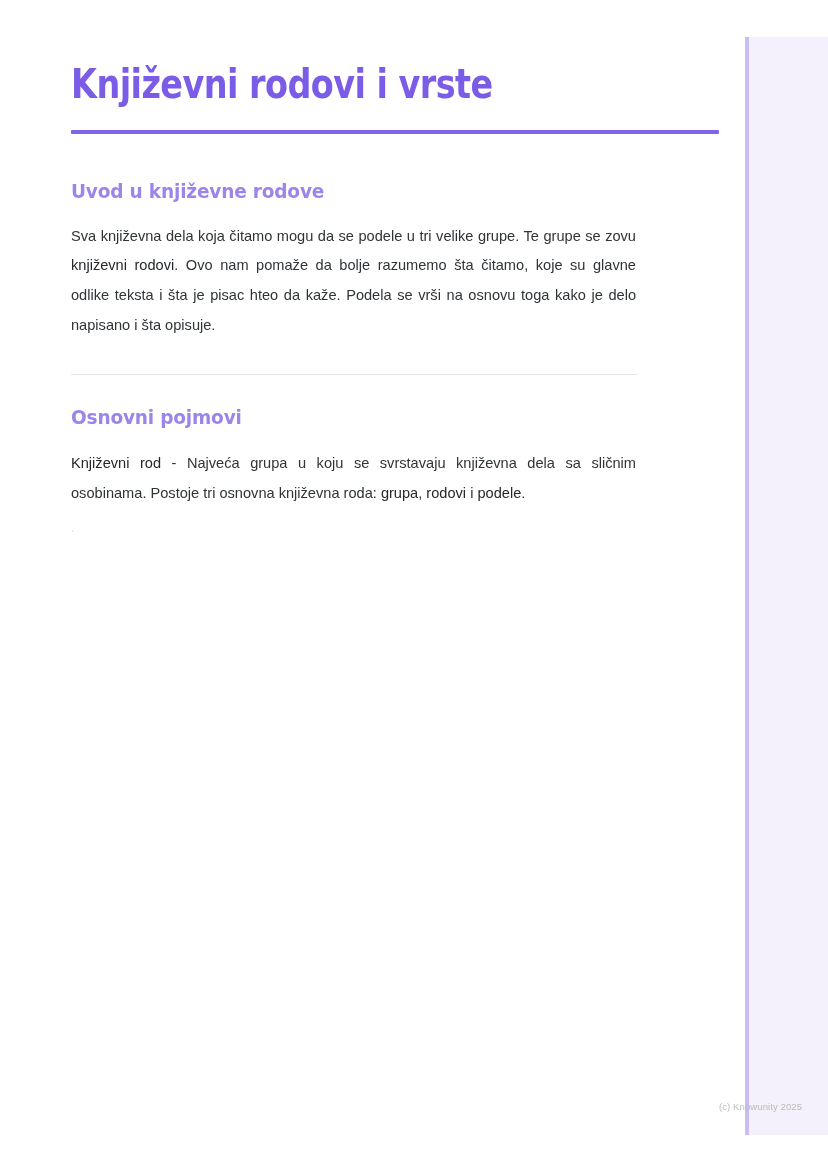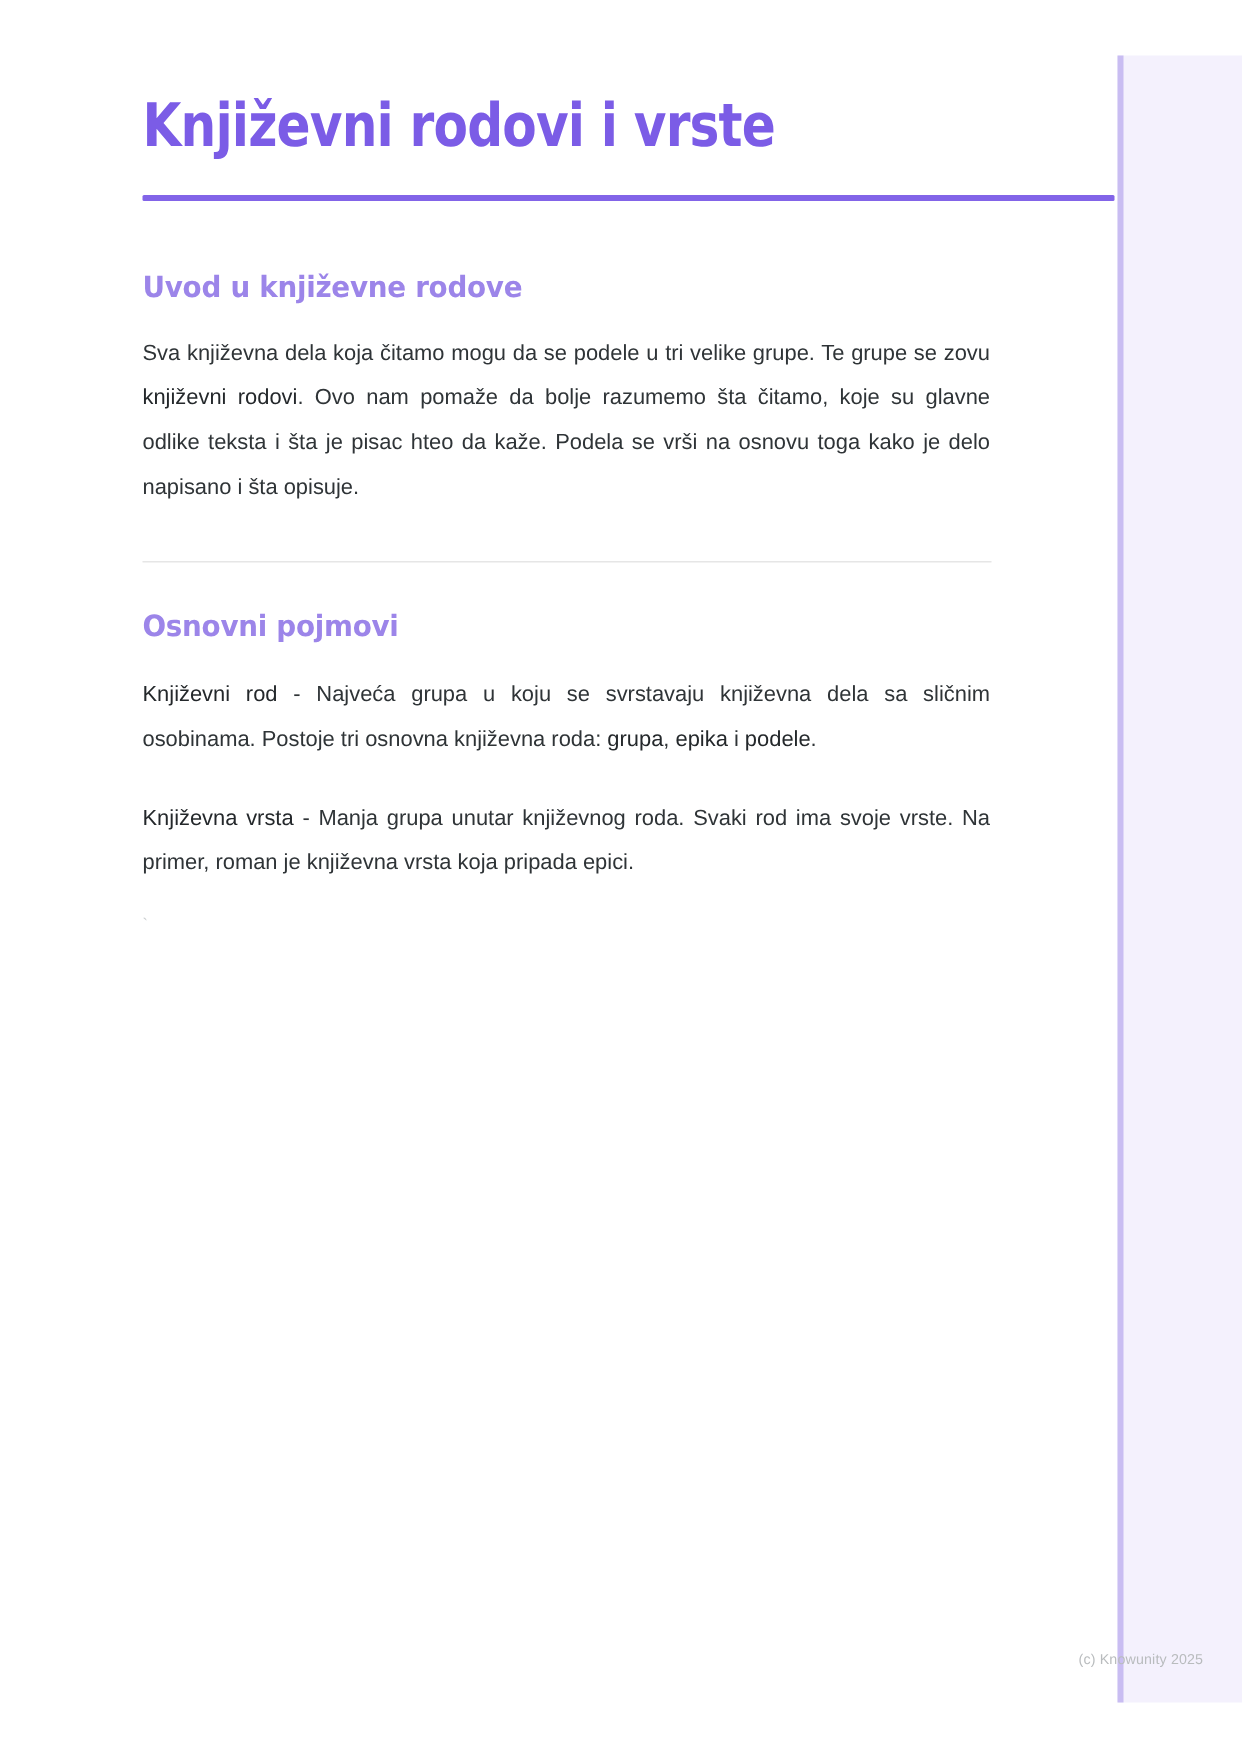"Književni rodovi i vrste" #page { margin-left: 24px -> none }
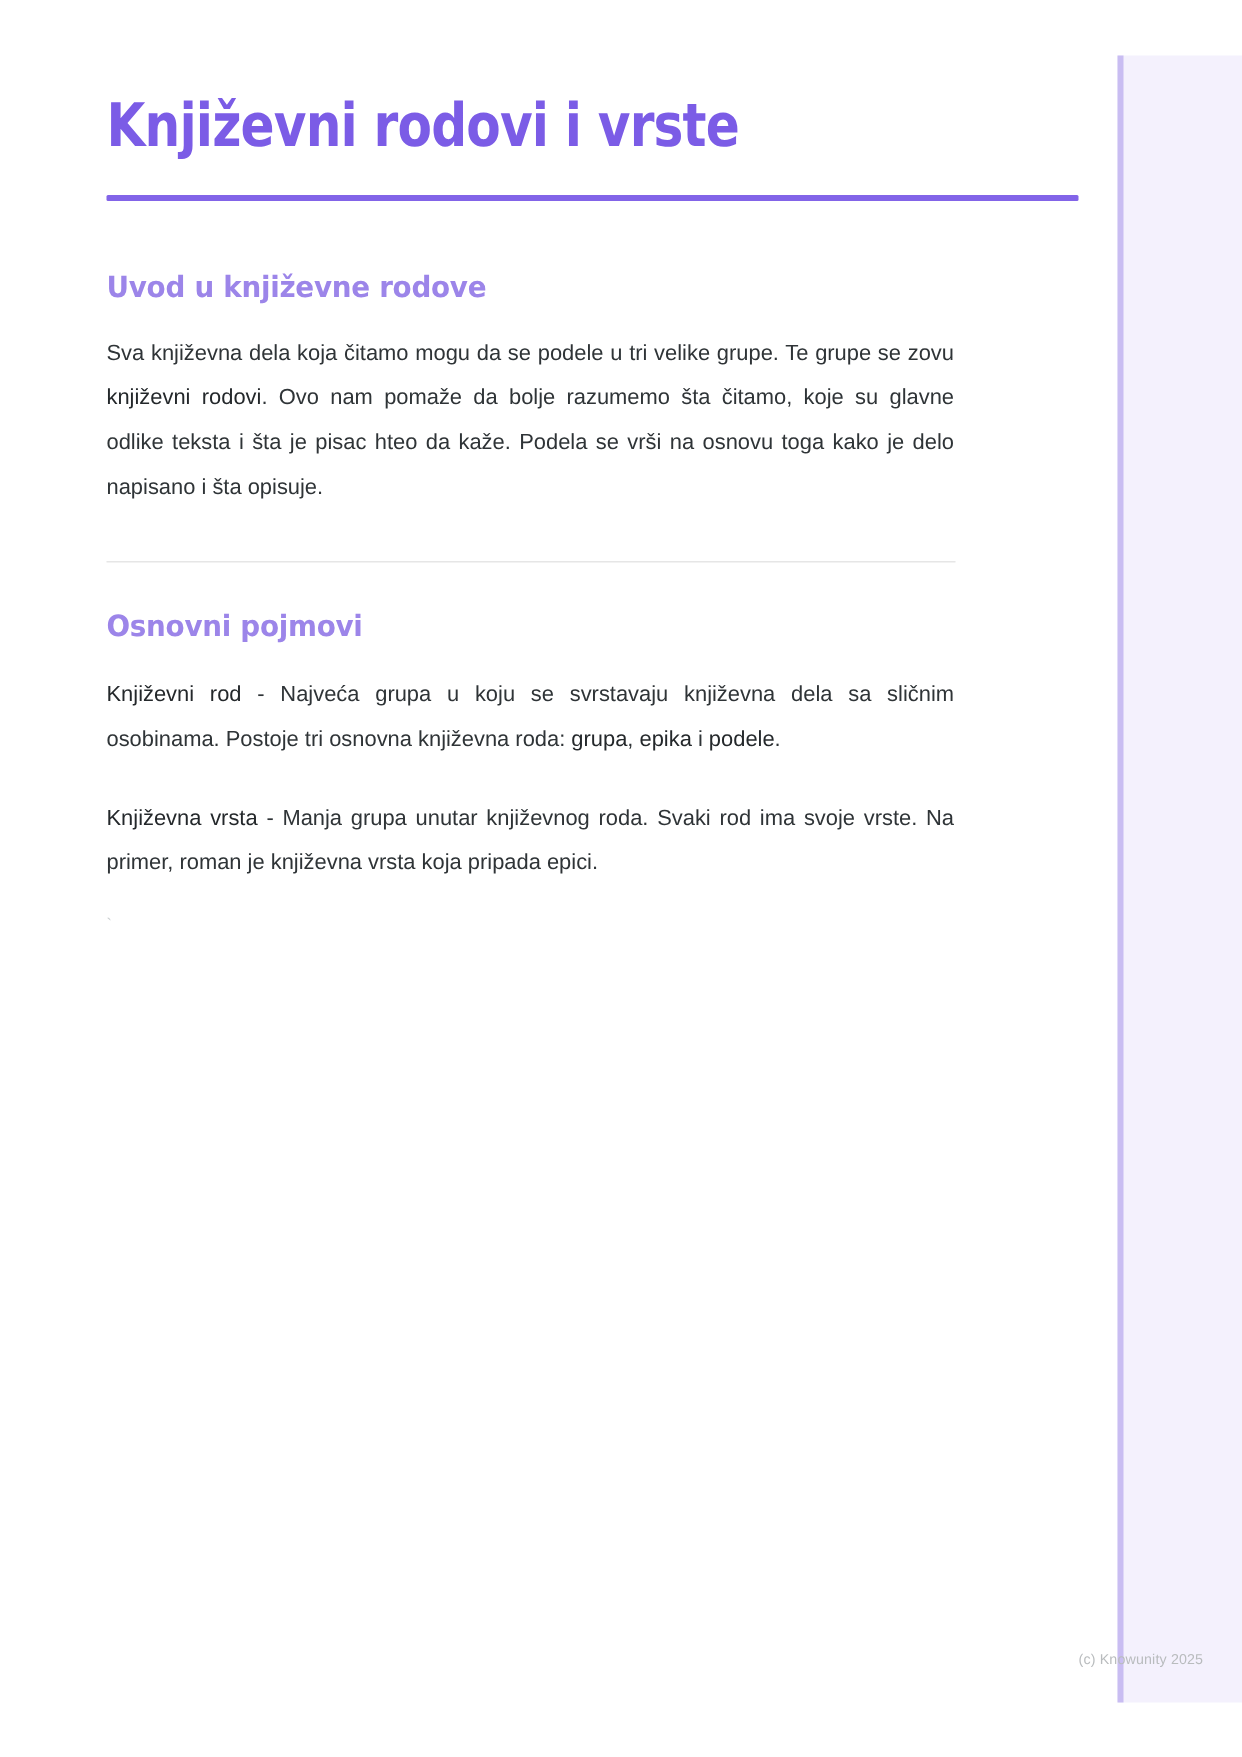"epika" b { text: epika -> rodovi }
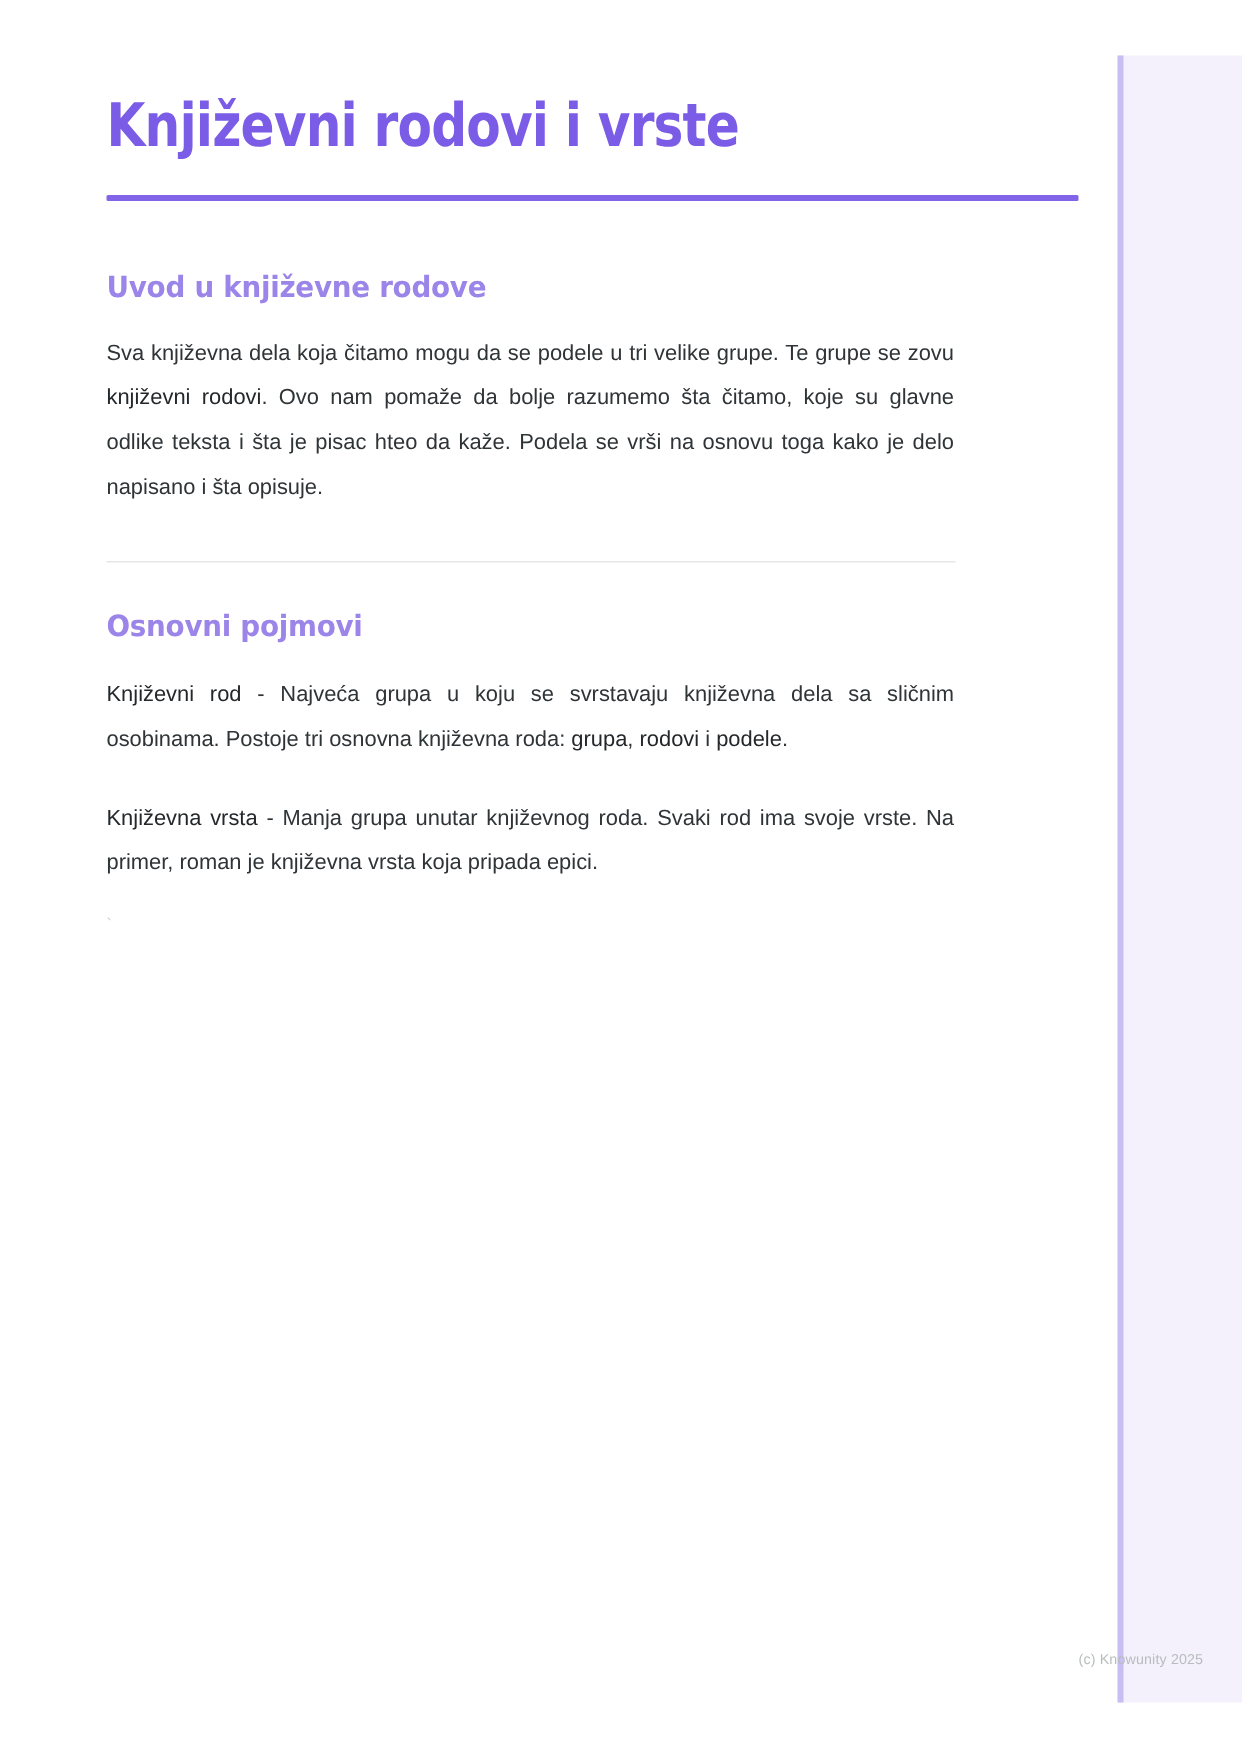"Književna vrsta - Manja grupa" p.term-paragraph { html: <p><b>Književna vrsta</b><span> - Manja grupa unutar književnog roda. Svaki rod ima svoje vrste. Na primer, roman je književna vrsta koja pripada epici.</span></p> -> none }
